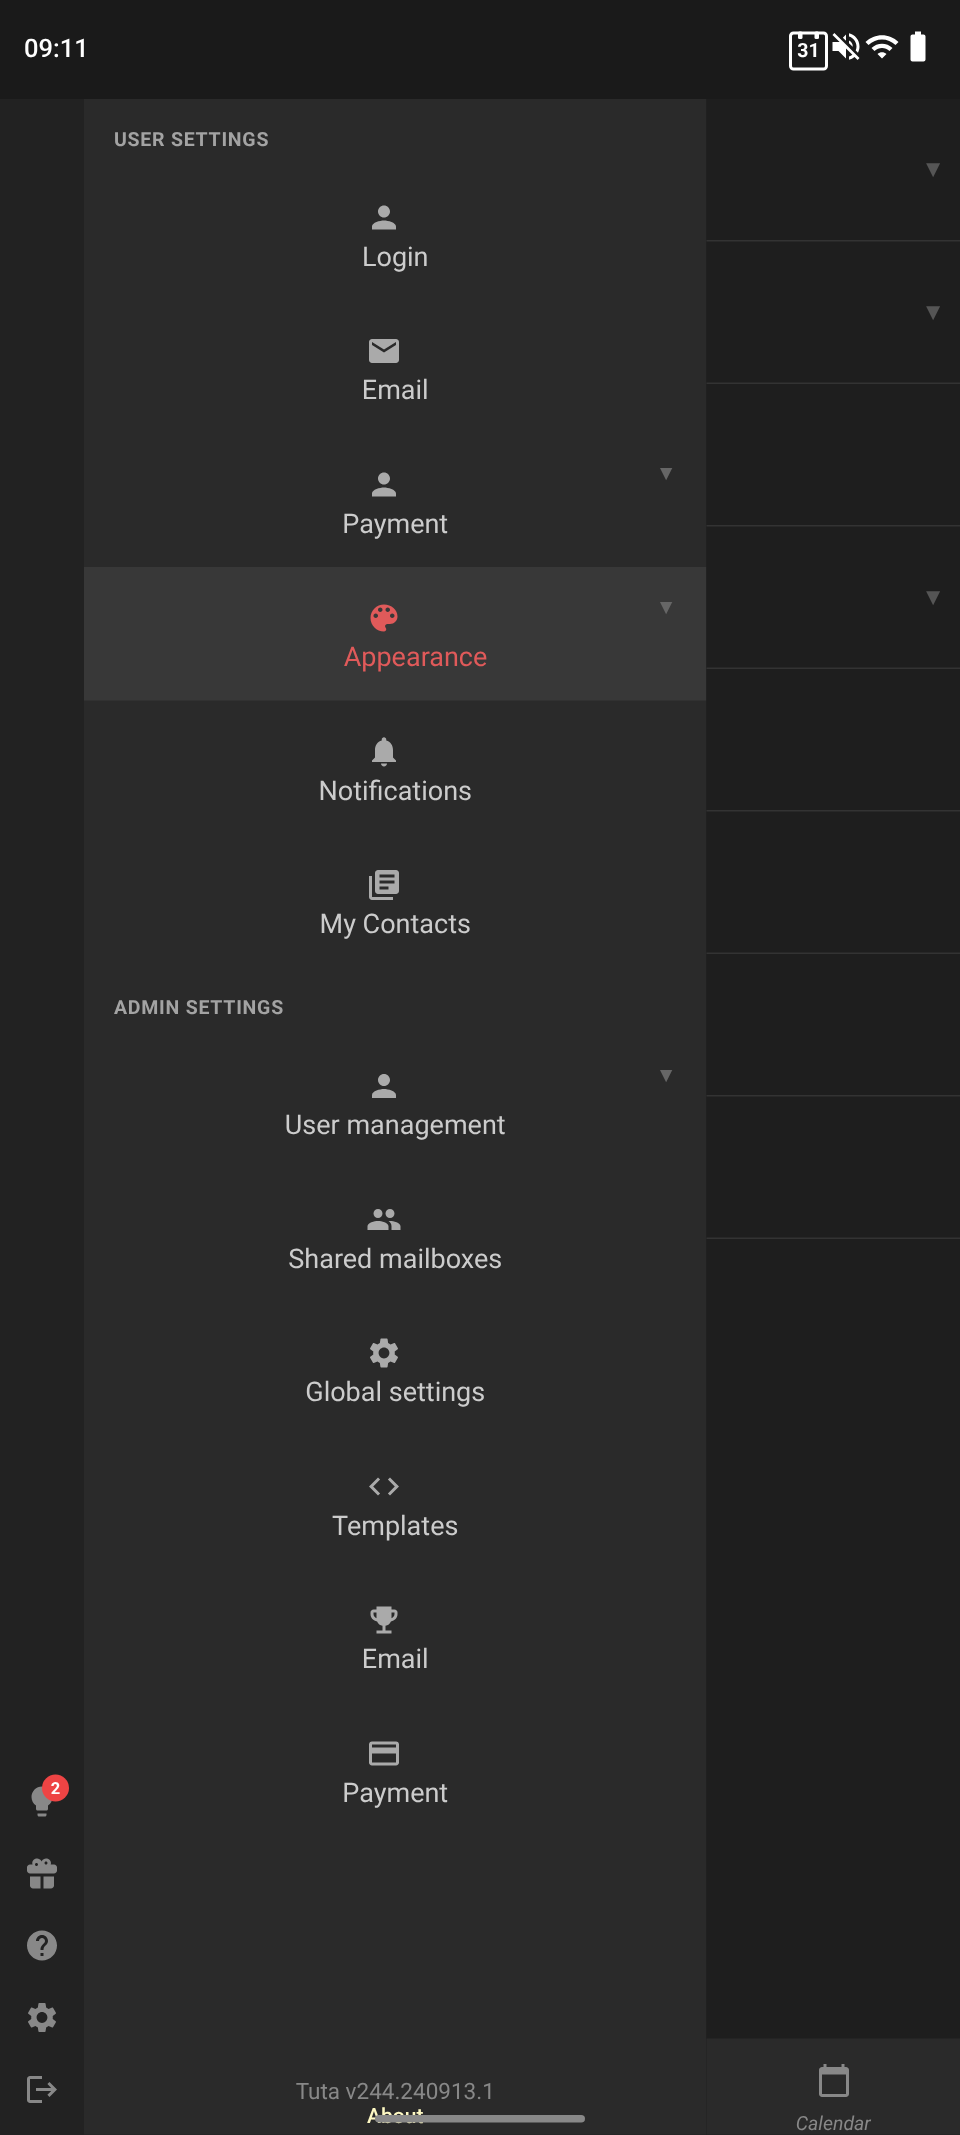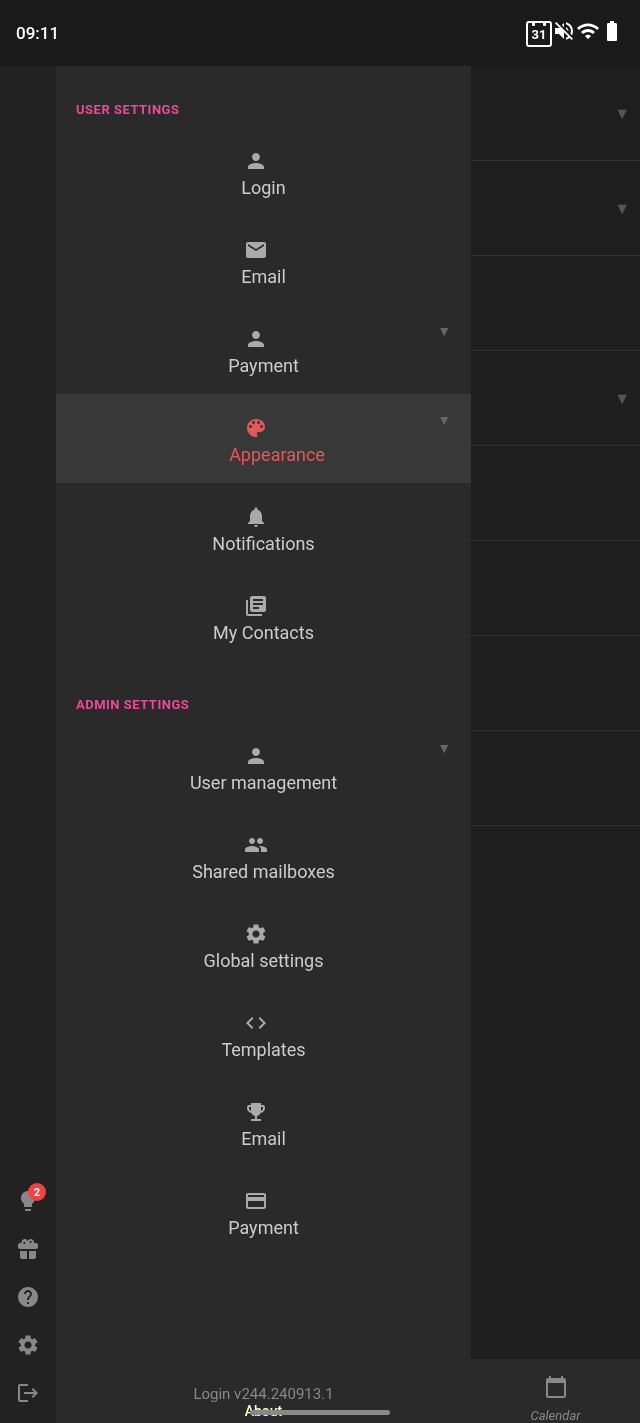"USER SETTINGS" .section-header { color: #ec4899 -> #a3a3a3; padding: 36px 20px 10px 20px -> 20px 20px 10px 20px }
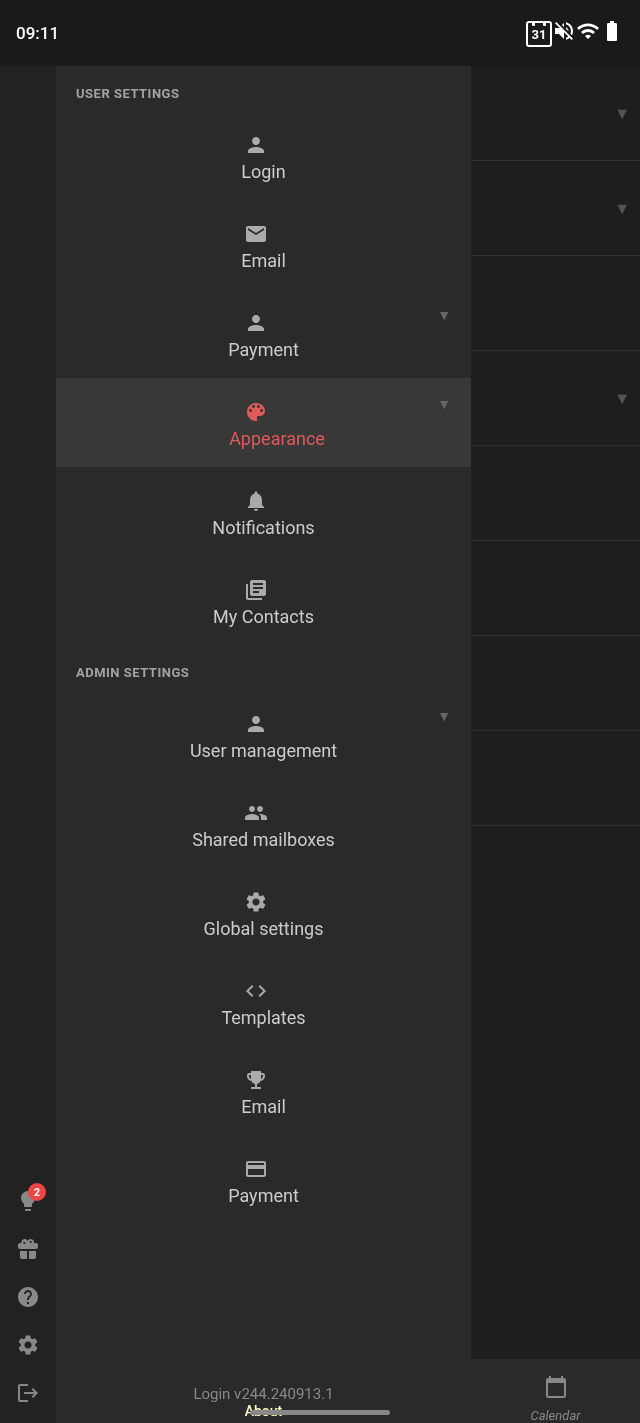"Login v244.240913.1" div { text: Login -> Tuta }
